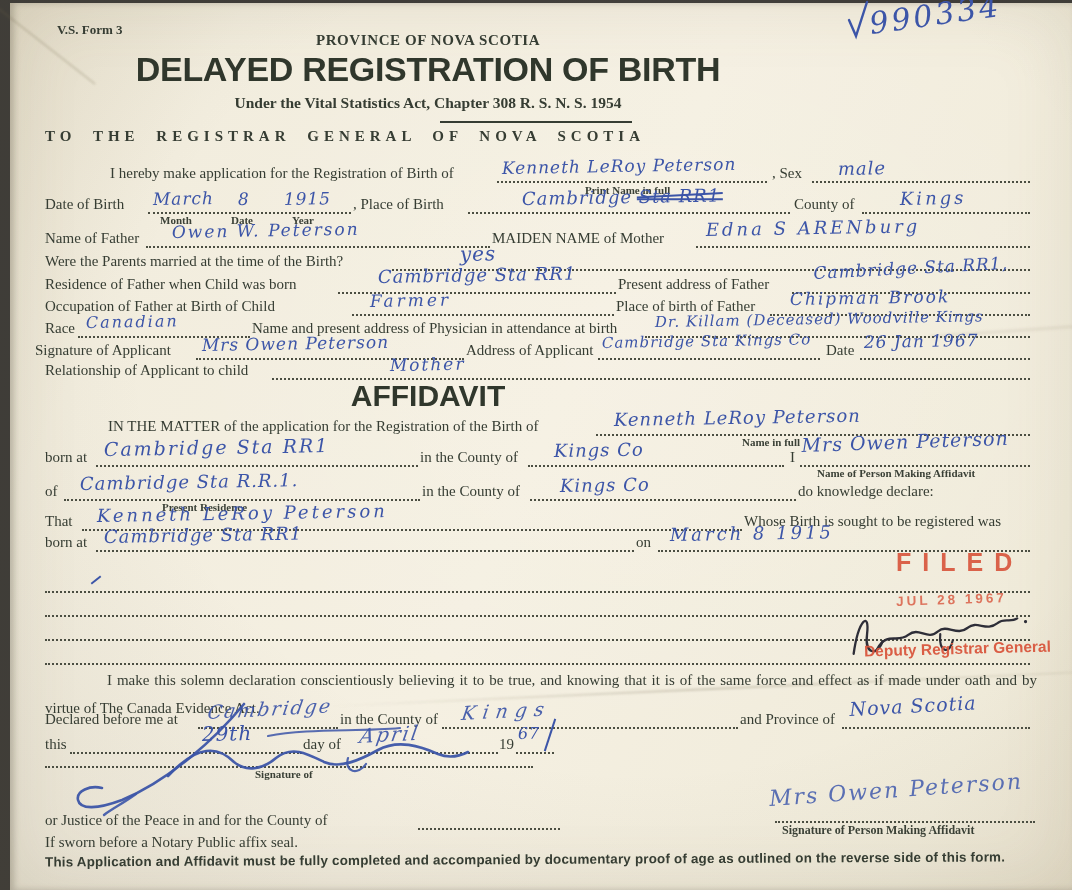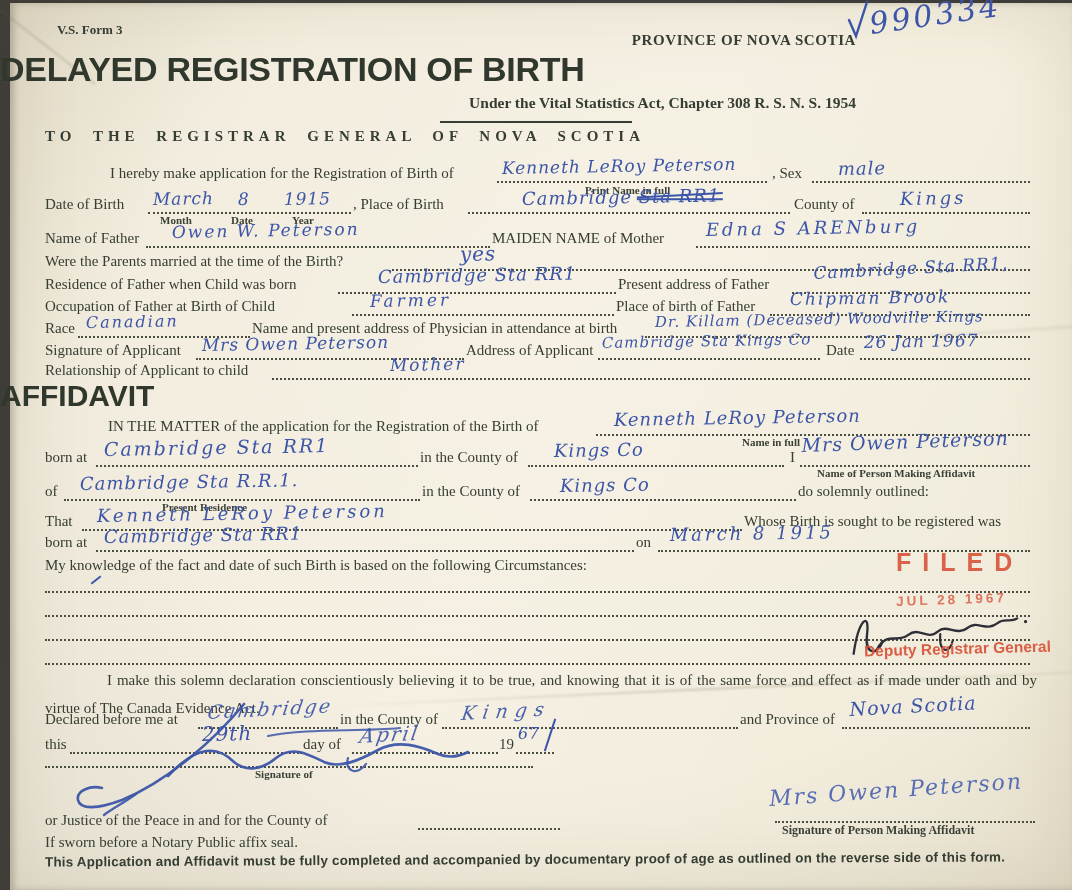"PROVINCE OF NOVA SCOTIA" .center { text-align: none -> center }
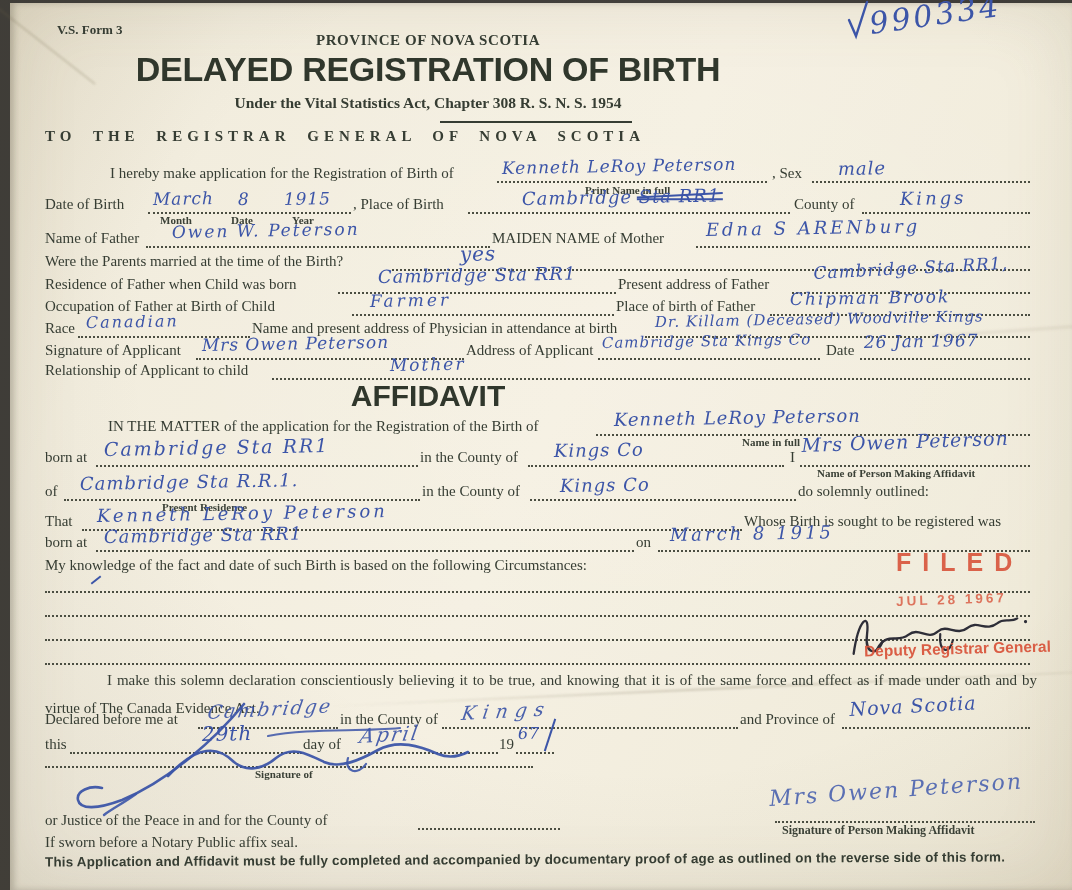"Signature of Applicant" div.abs { left: 45px -> 35px }
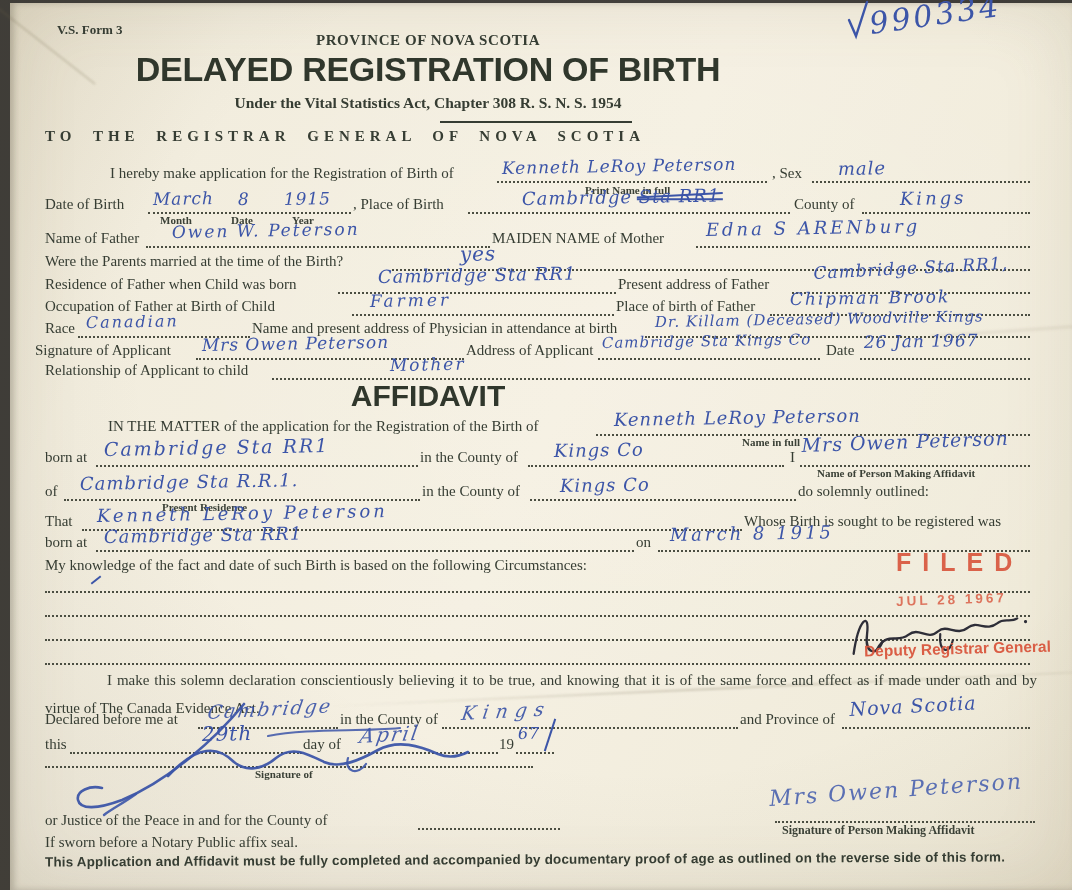"do solemnly outlined:" div.abs { text: solemnly outlined -> knowledge declare }
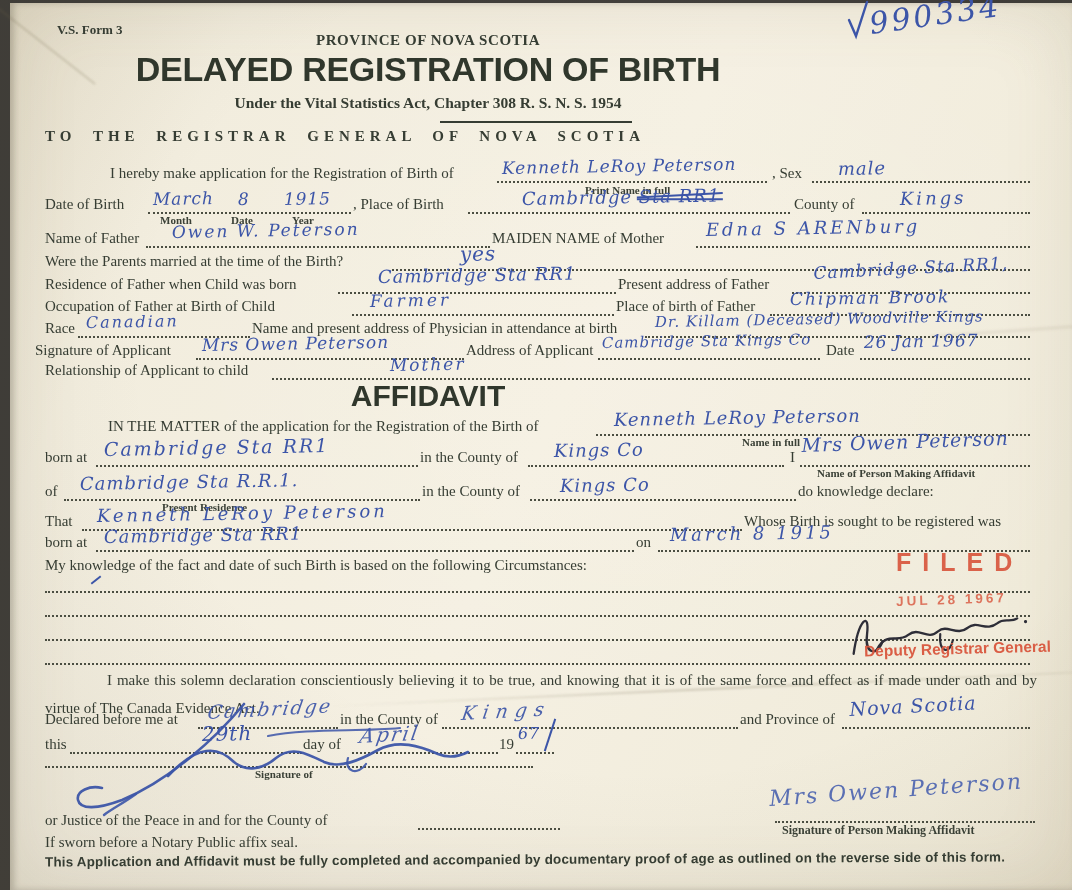"My knowledge of the fact" div.abs { html: <div>My knowledge of the fact and date of such Birth is based on the following Circumstances:</div> -> none }
